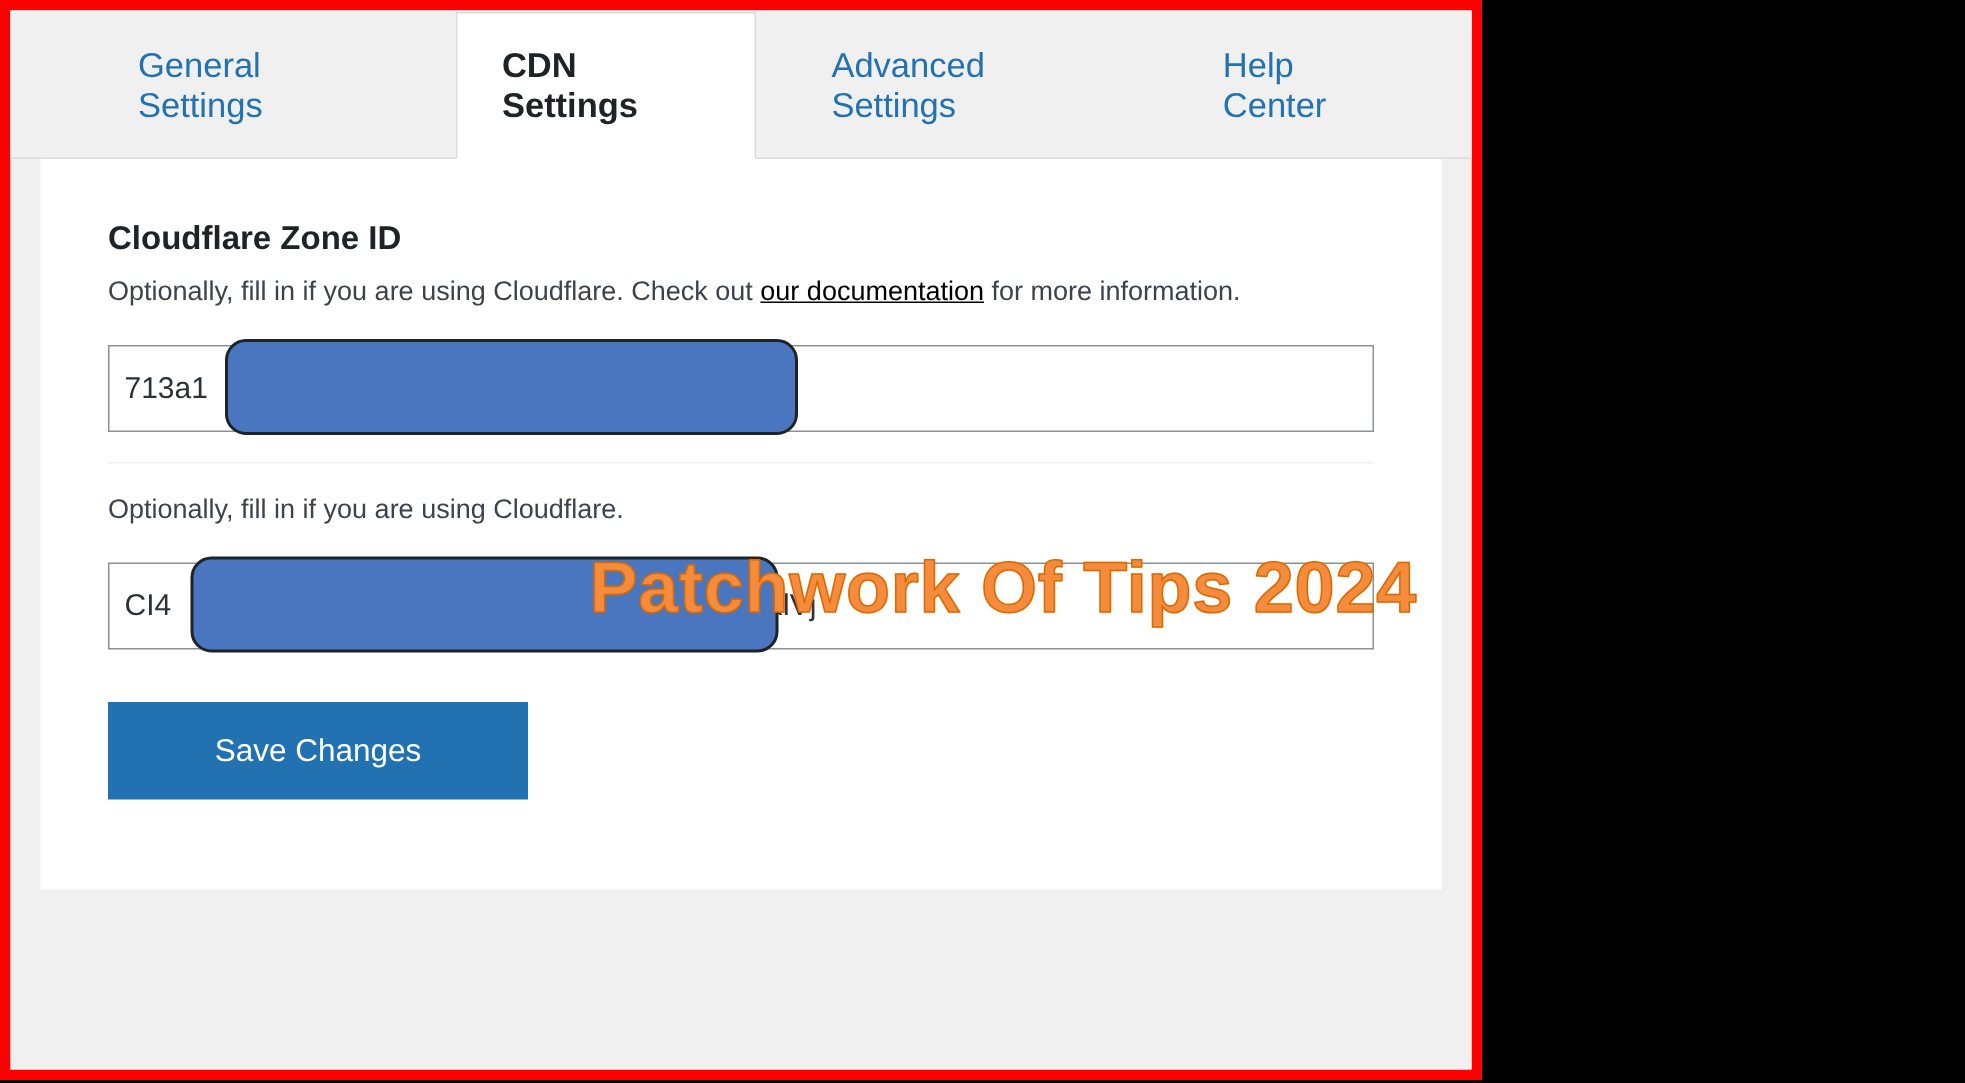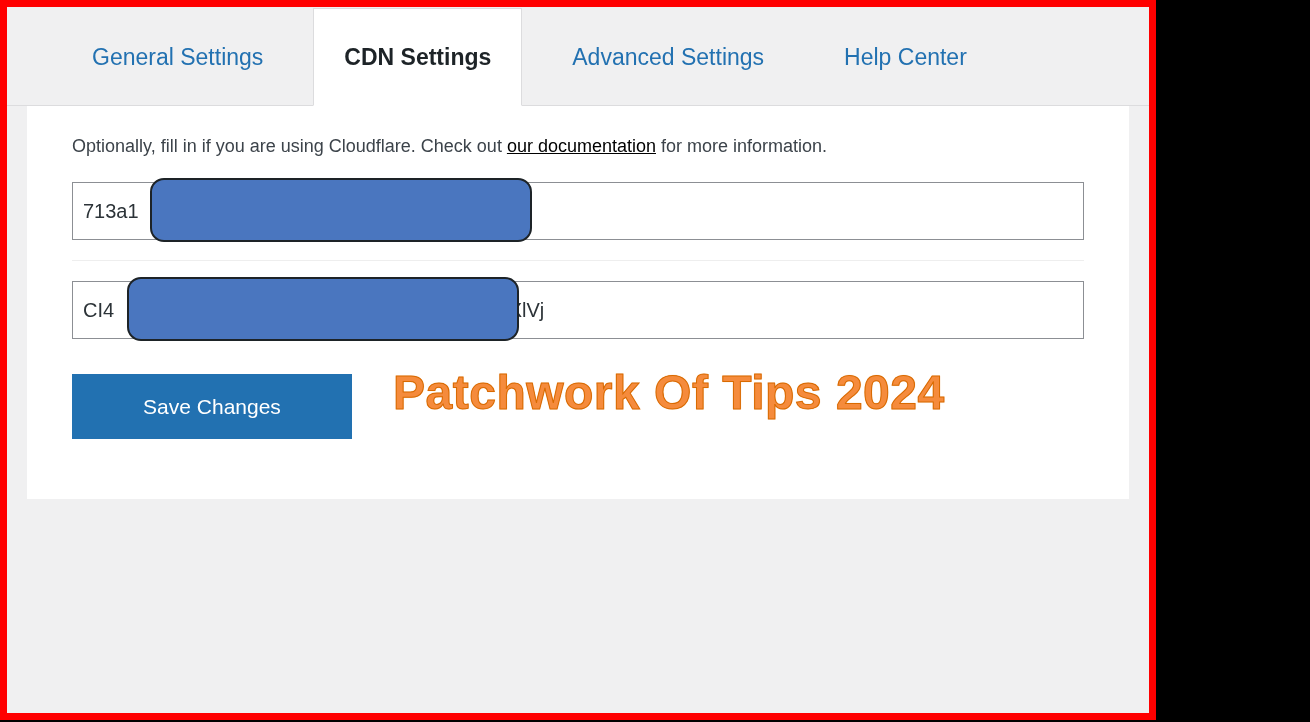"General Settings" .red-frame { width: 1156px -> 988px }
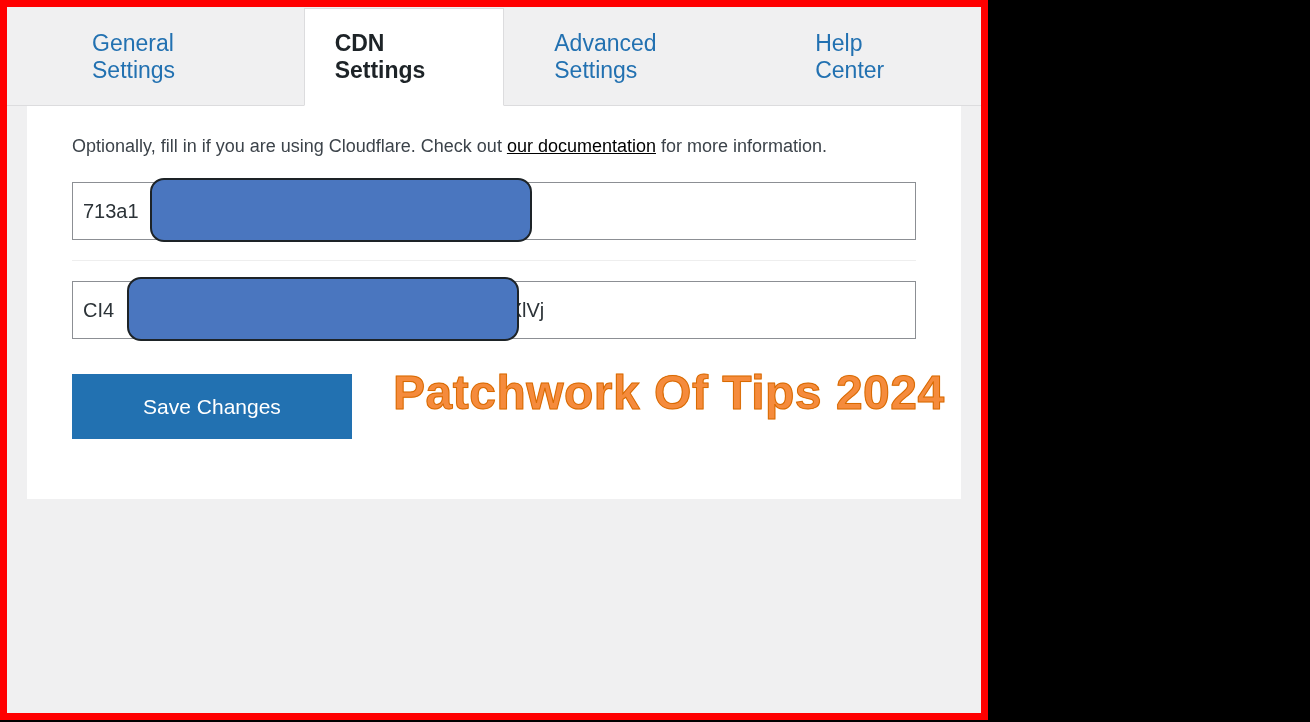"Cloudflare Zone ID" h2 { html: none -> <h2>Cloudflare Zone ID</h2> }
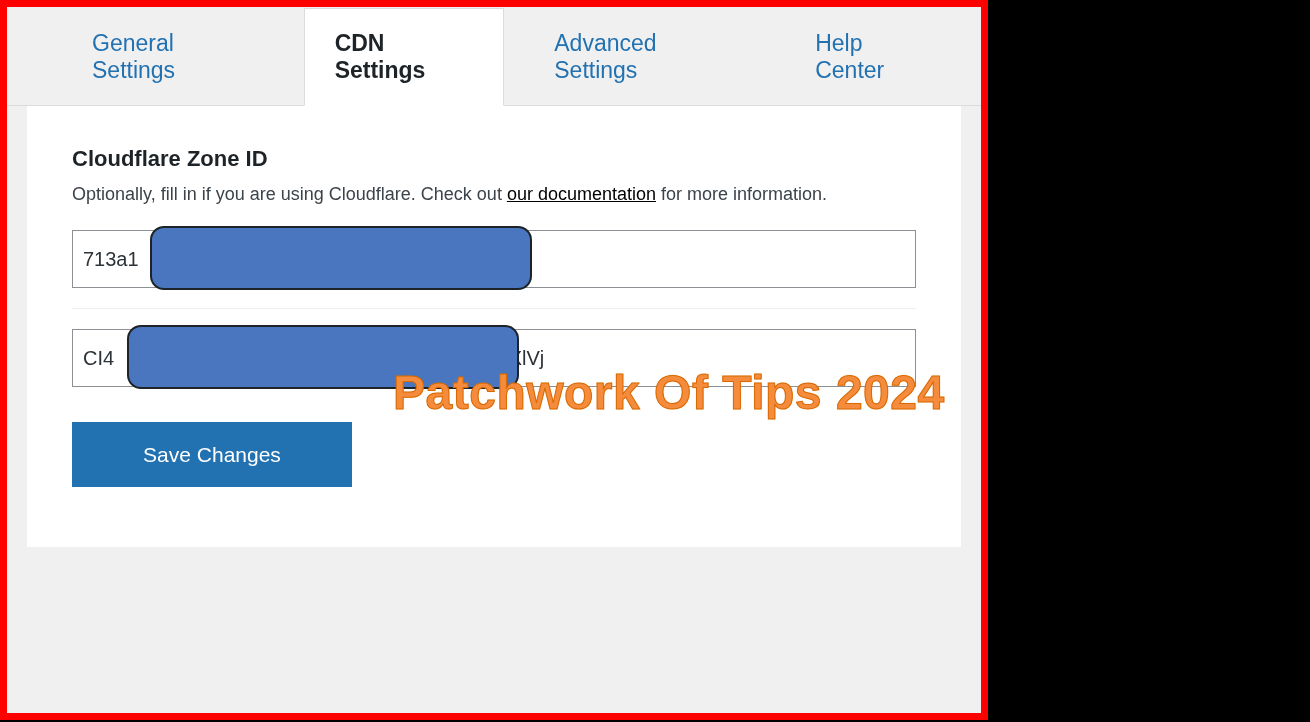"Optionally, fill in if you are using Cloudflare." p { html: none -> <p>Optionally, fill in if you are using Cloudflare.</p> }
